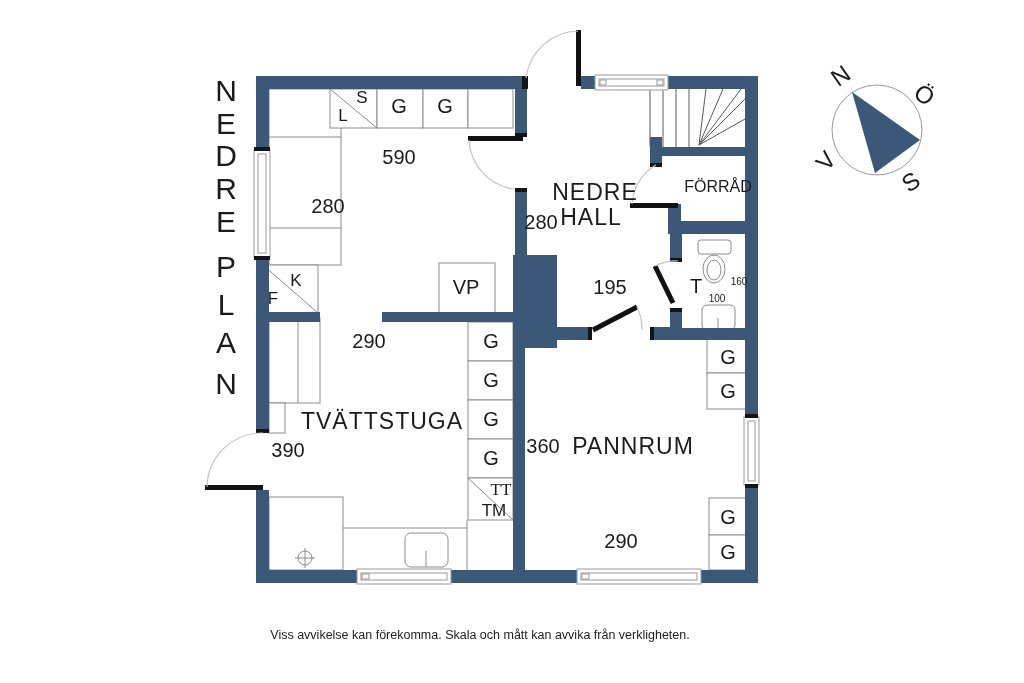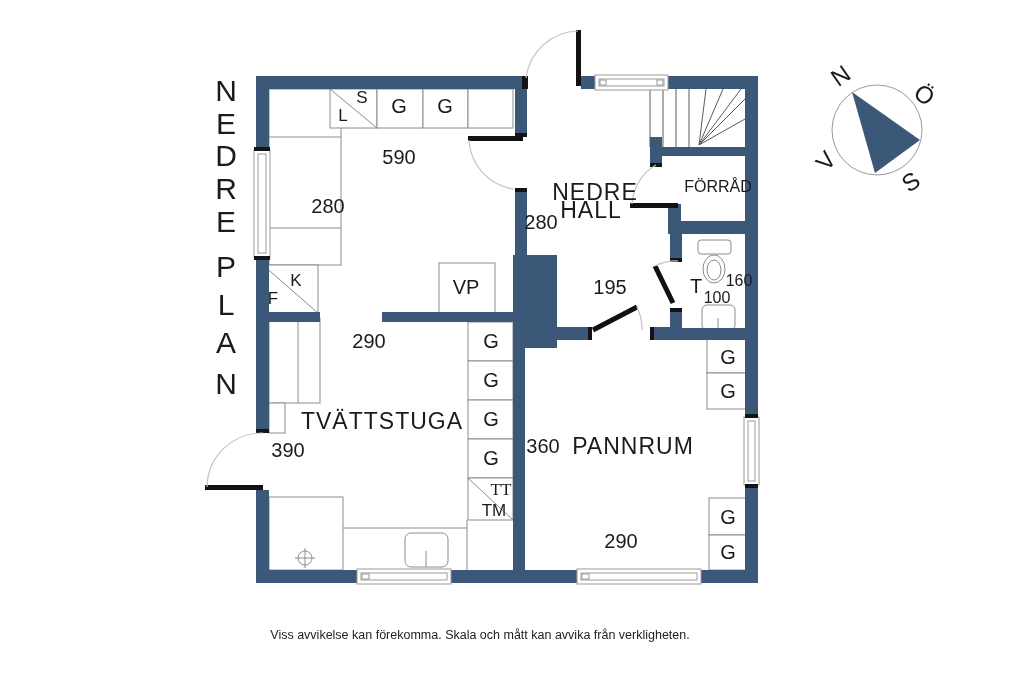"HALL" span.lbl { top: 210px -> 217px }
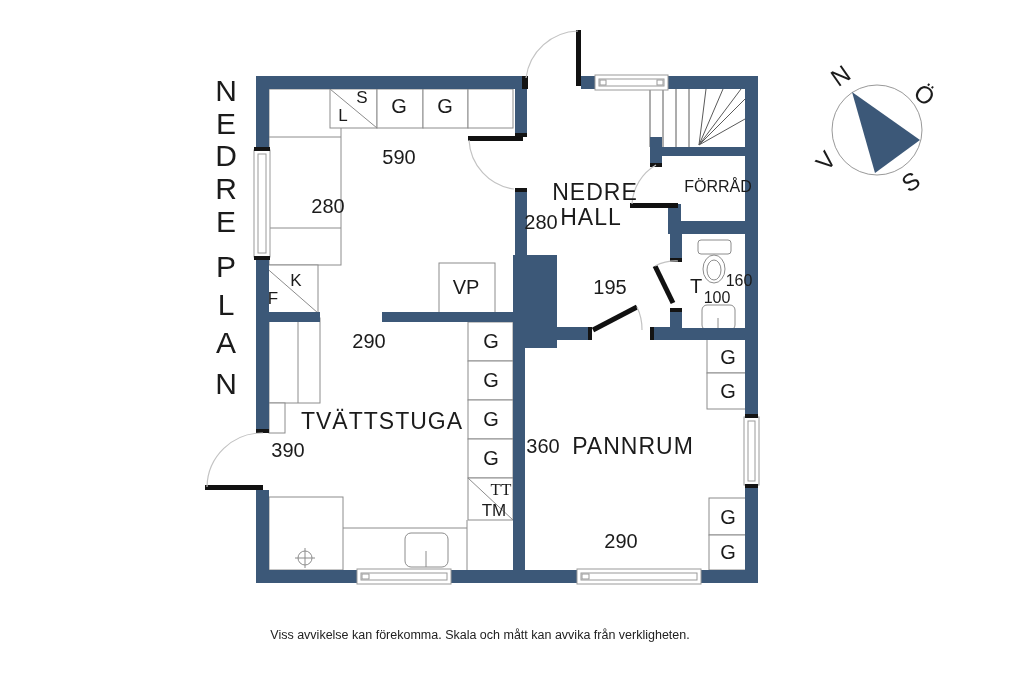"160" .s13 { font-size: 16px -> 10px }
